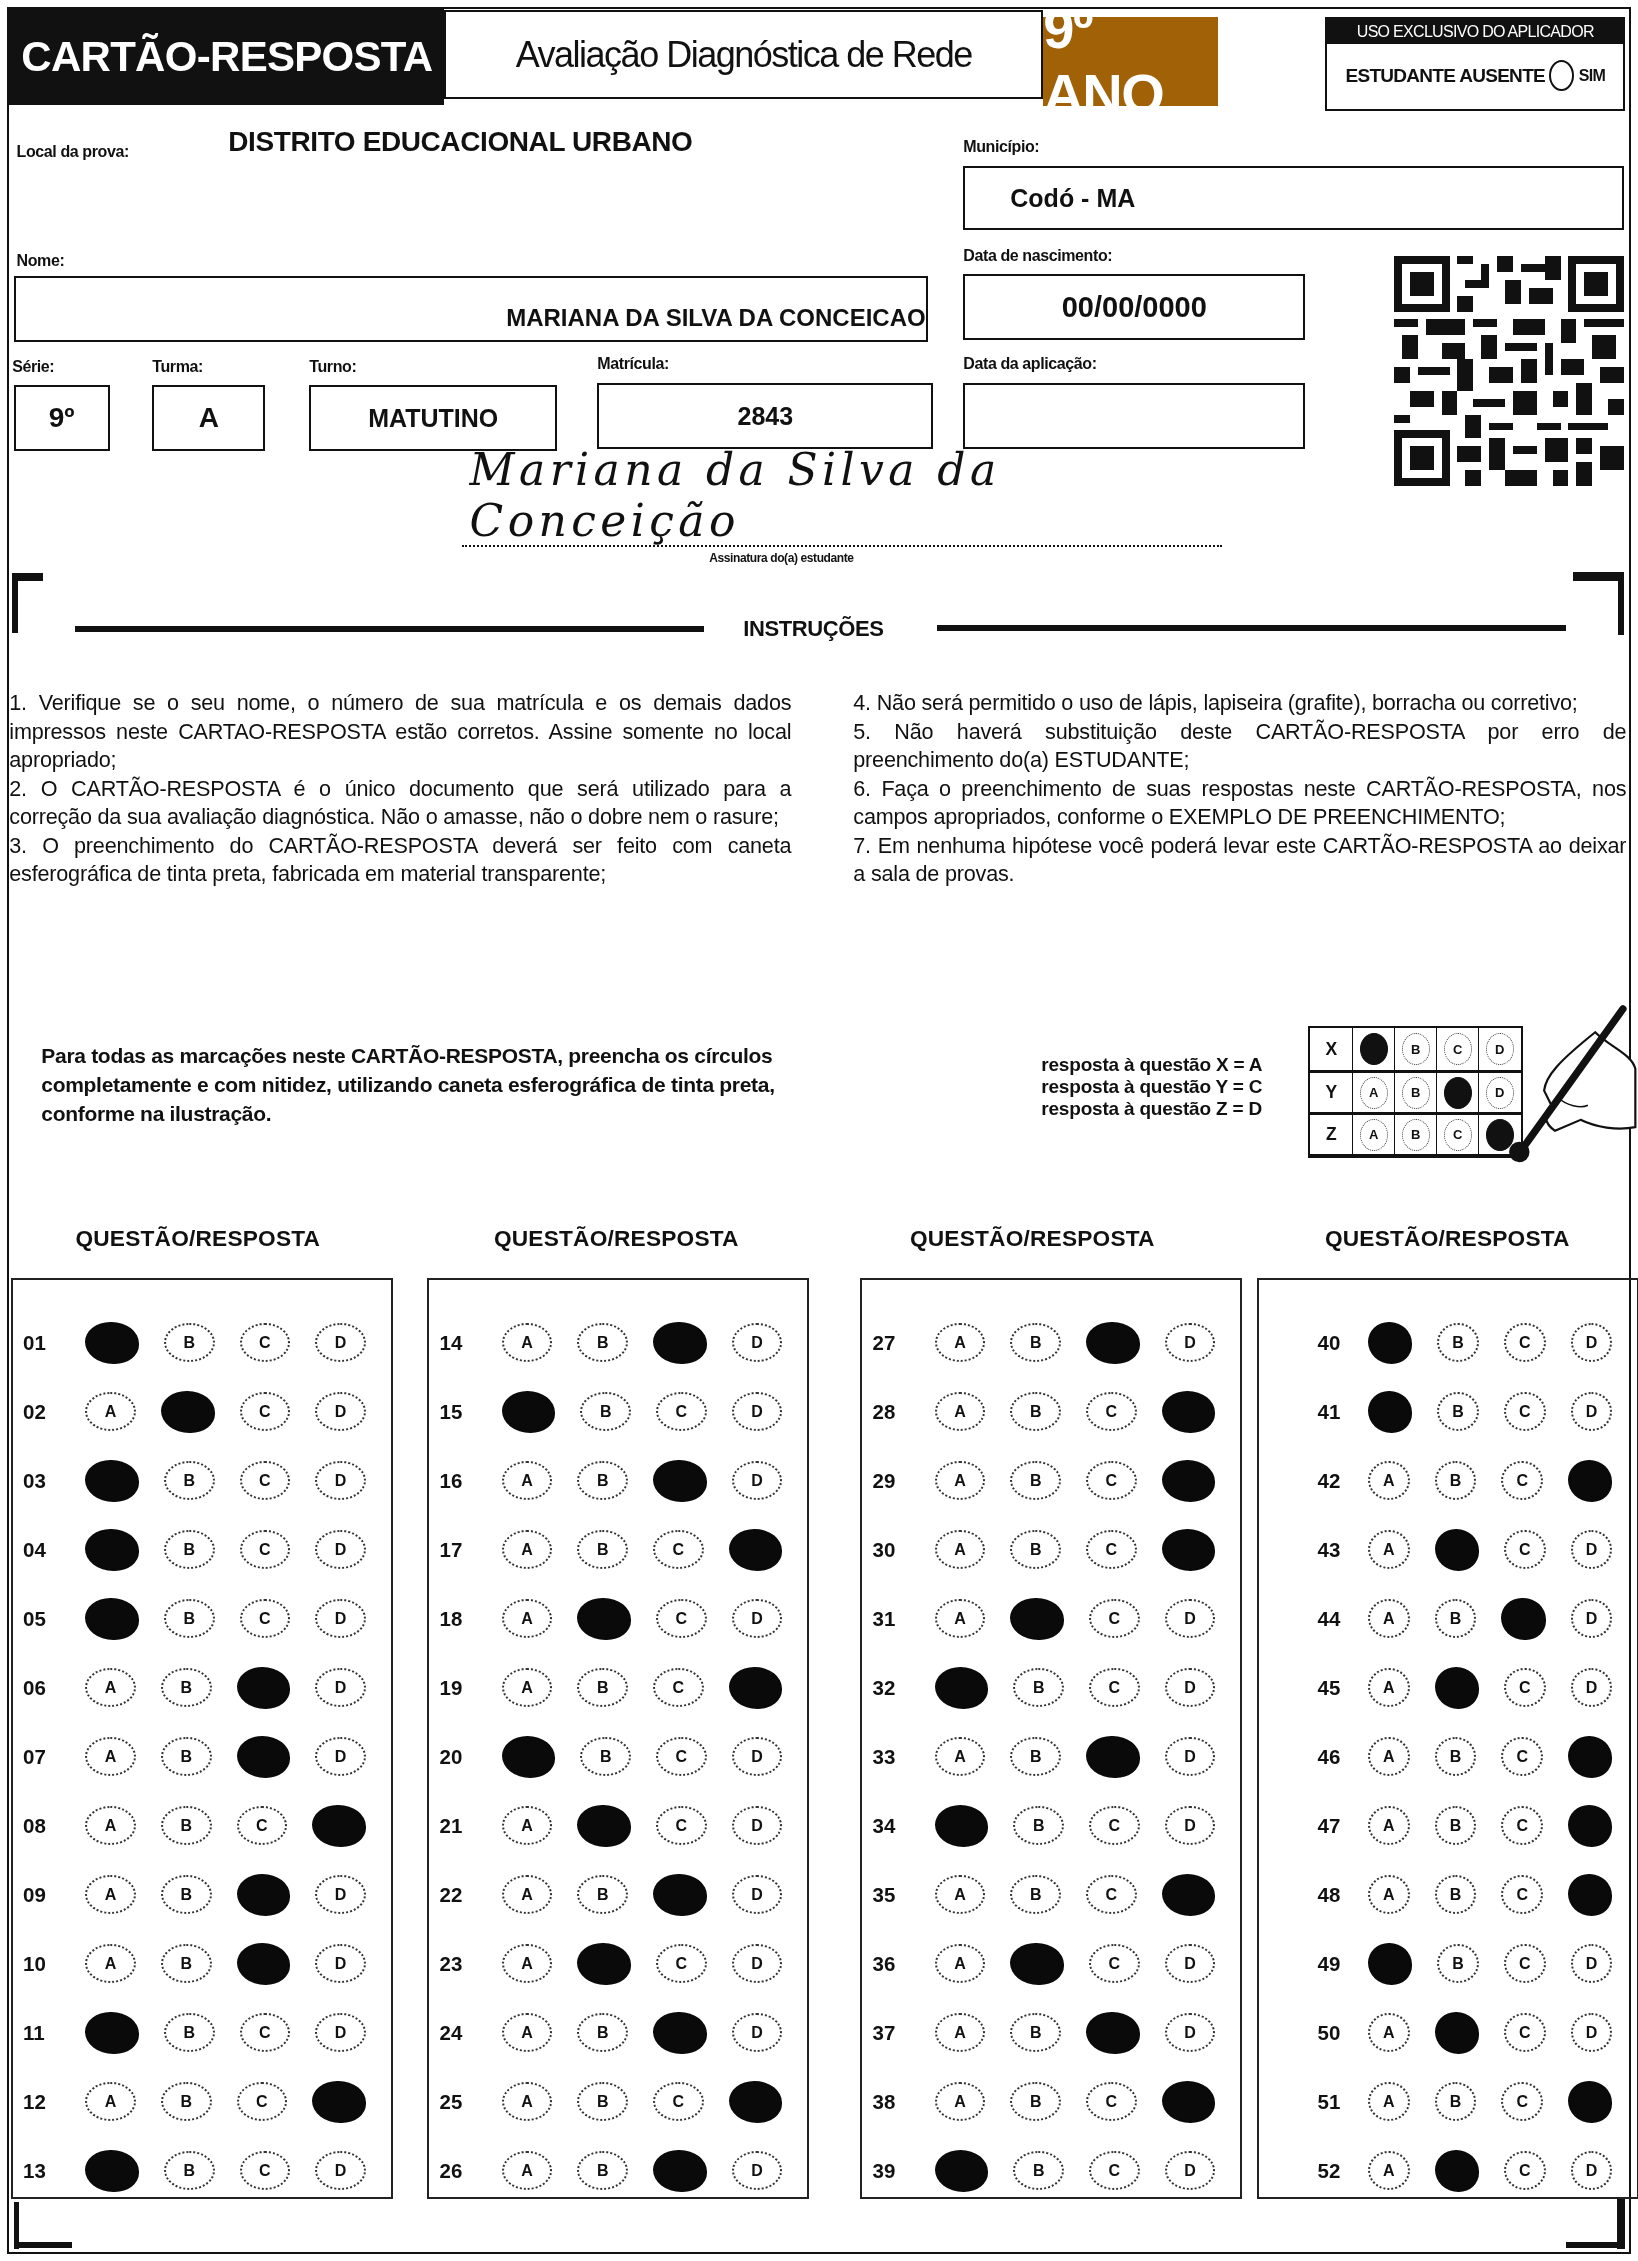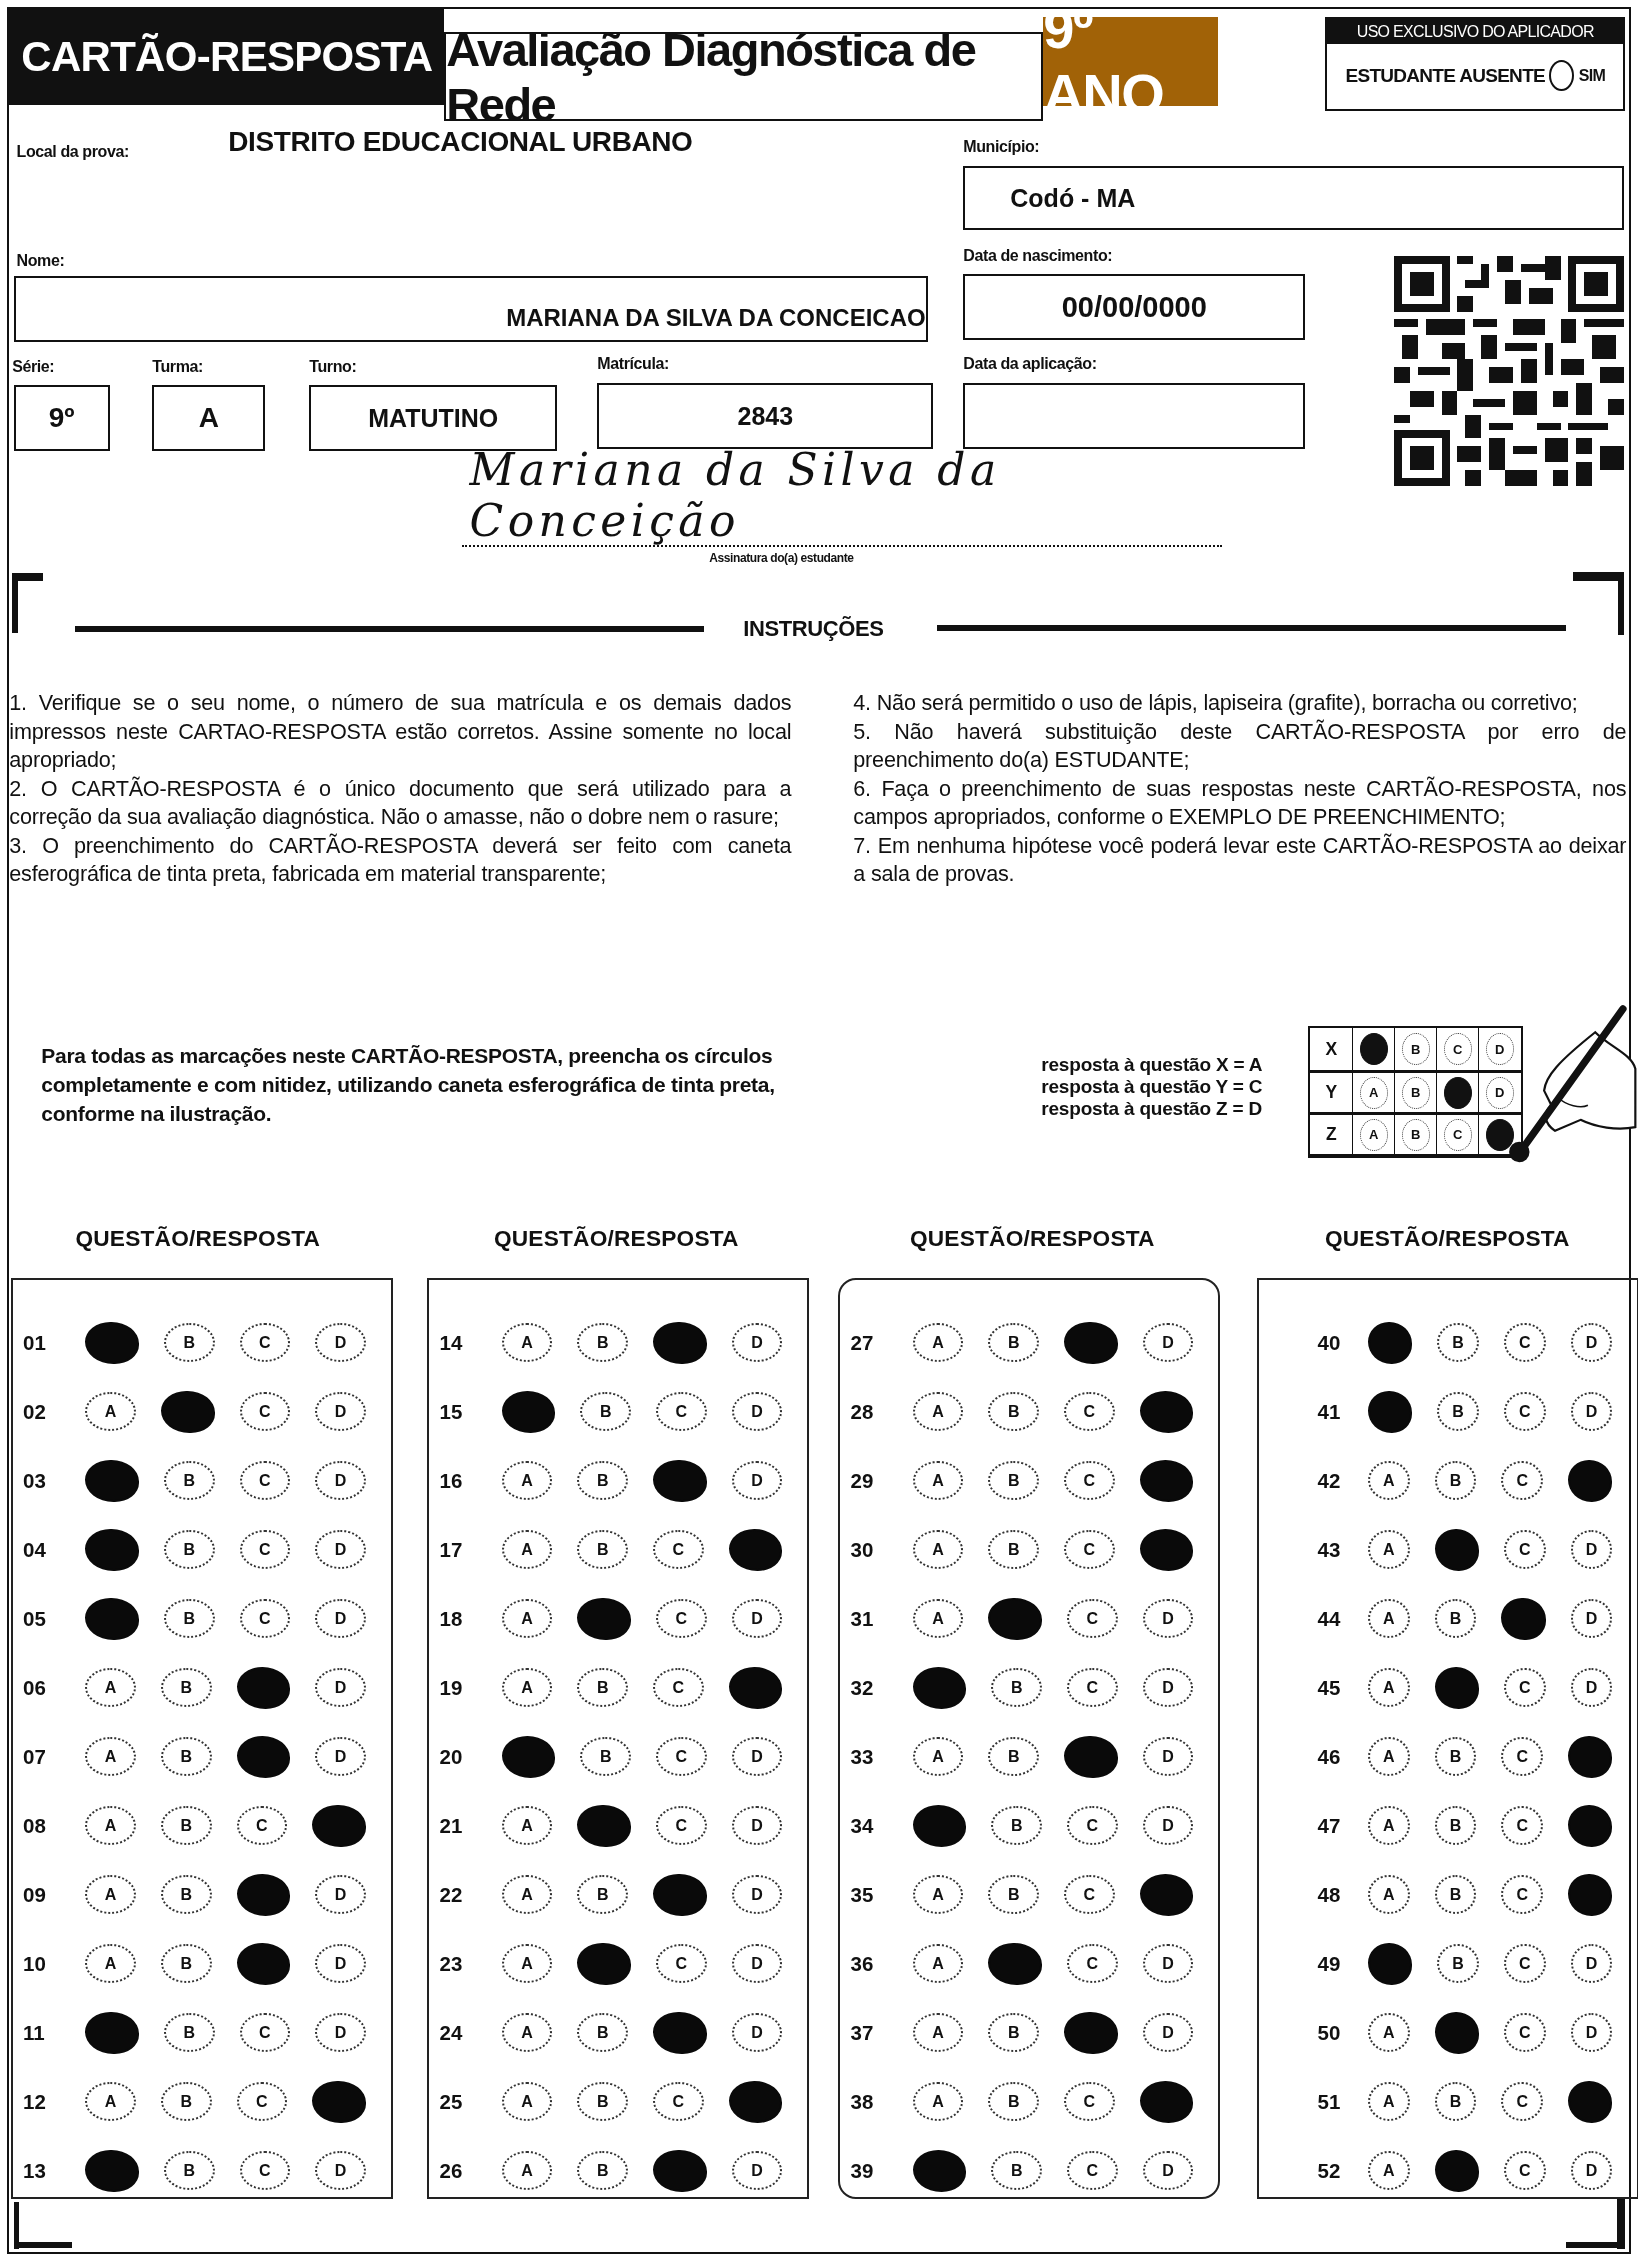"Avaliação Diagnóstica de Rede" .hdr-title { font-size: 47px -> 36px; font-weight: bold -> normal; top: 23px -> 1px }
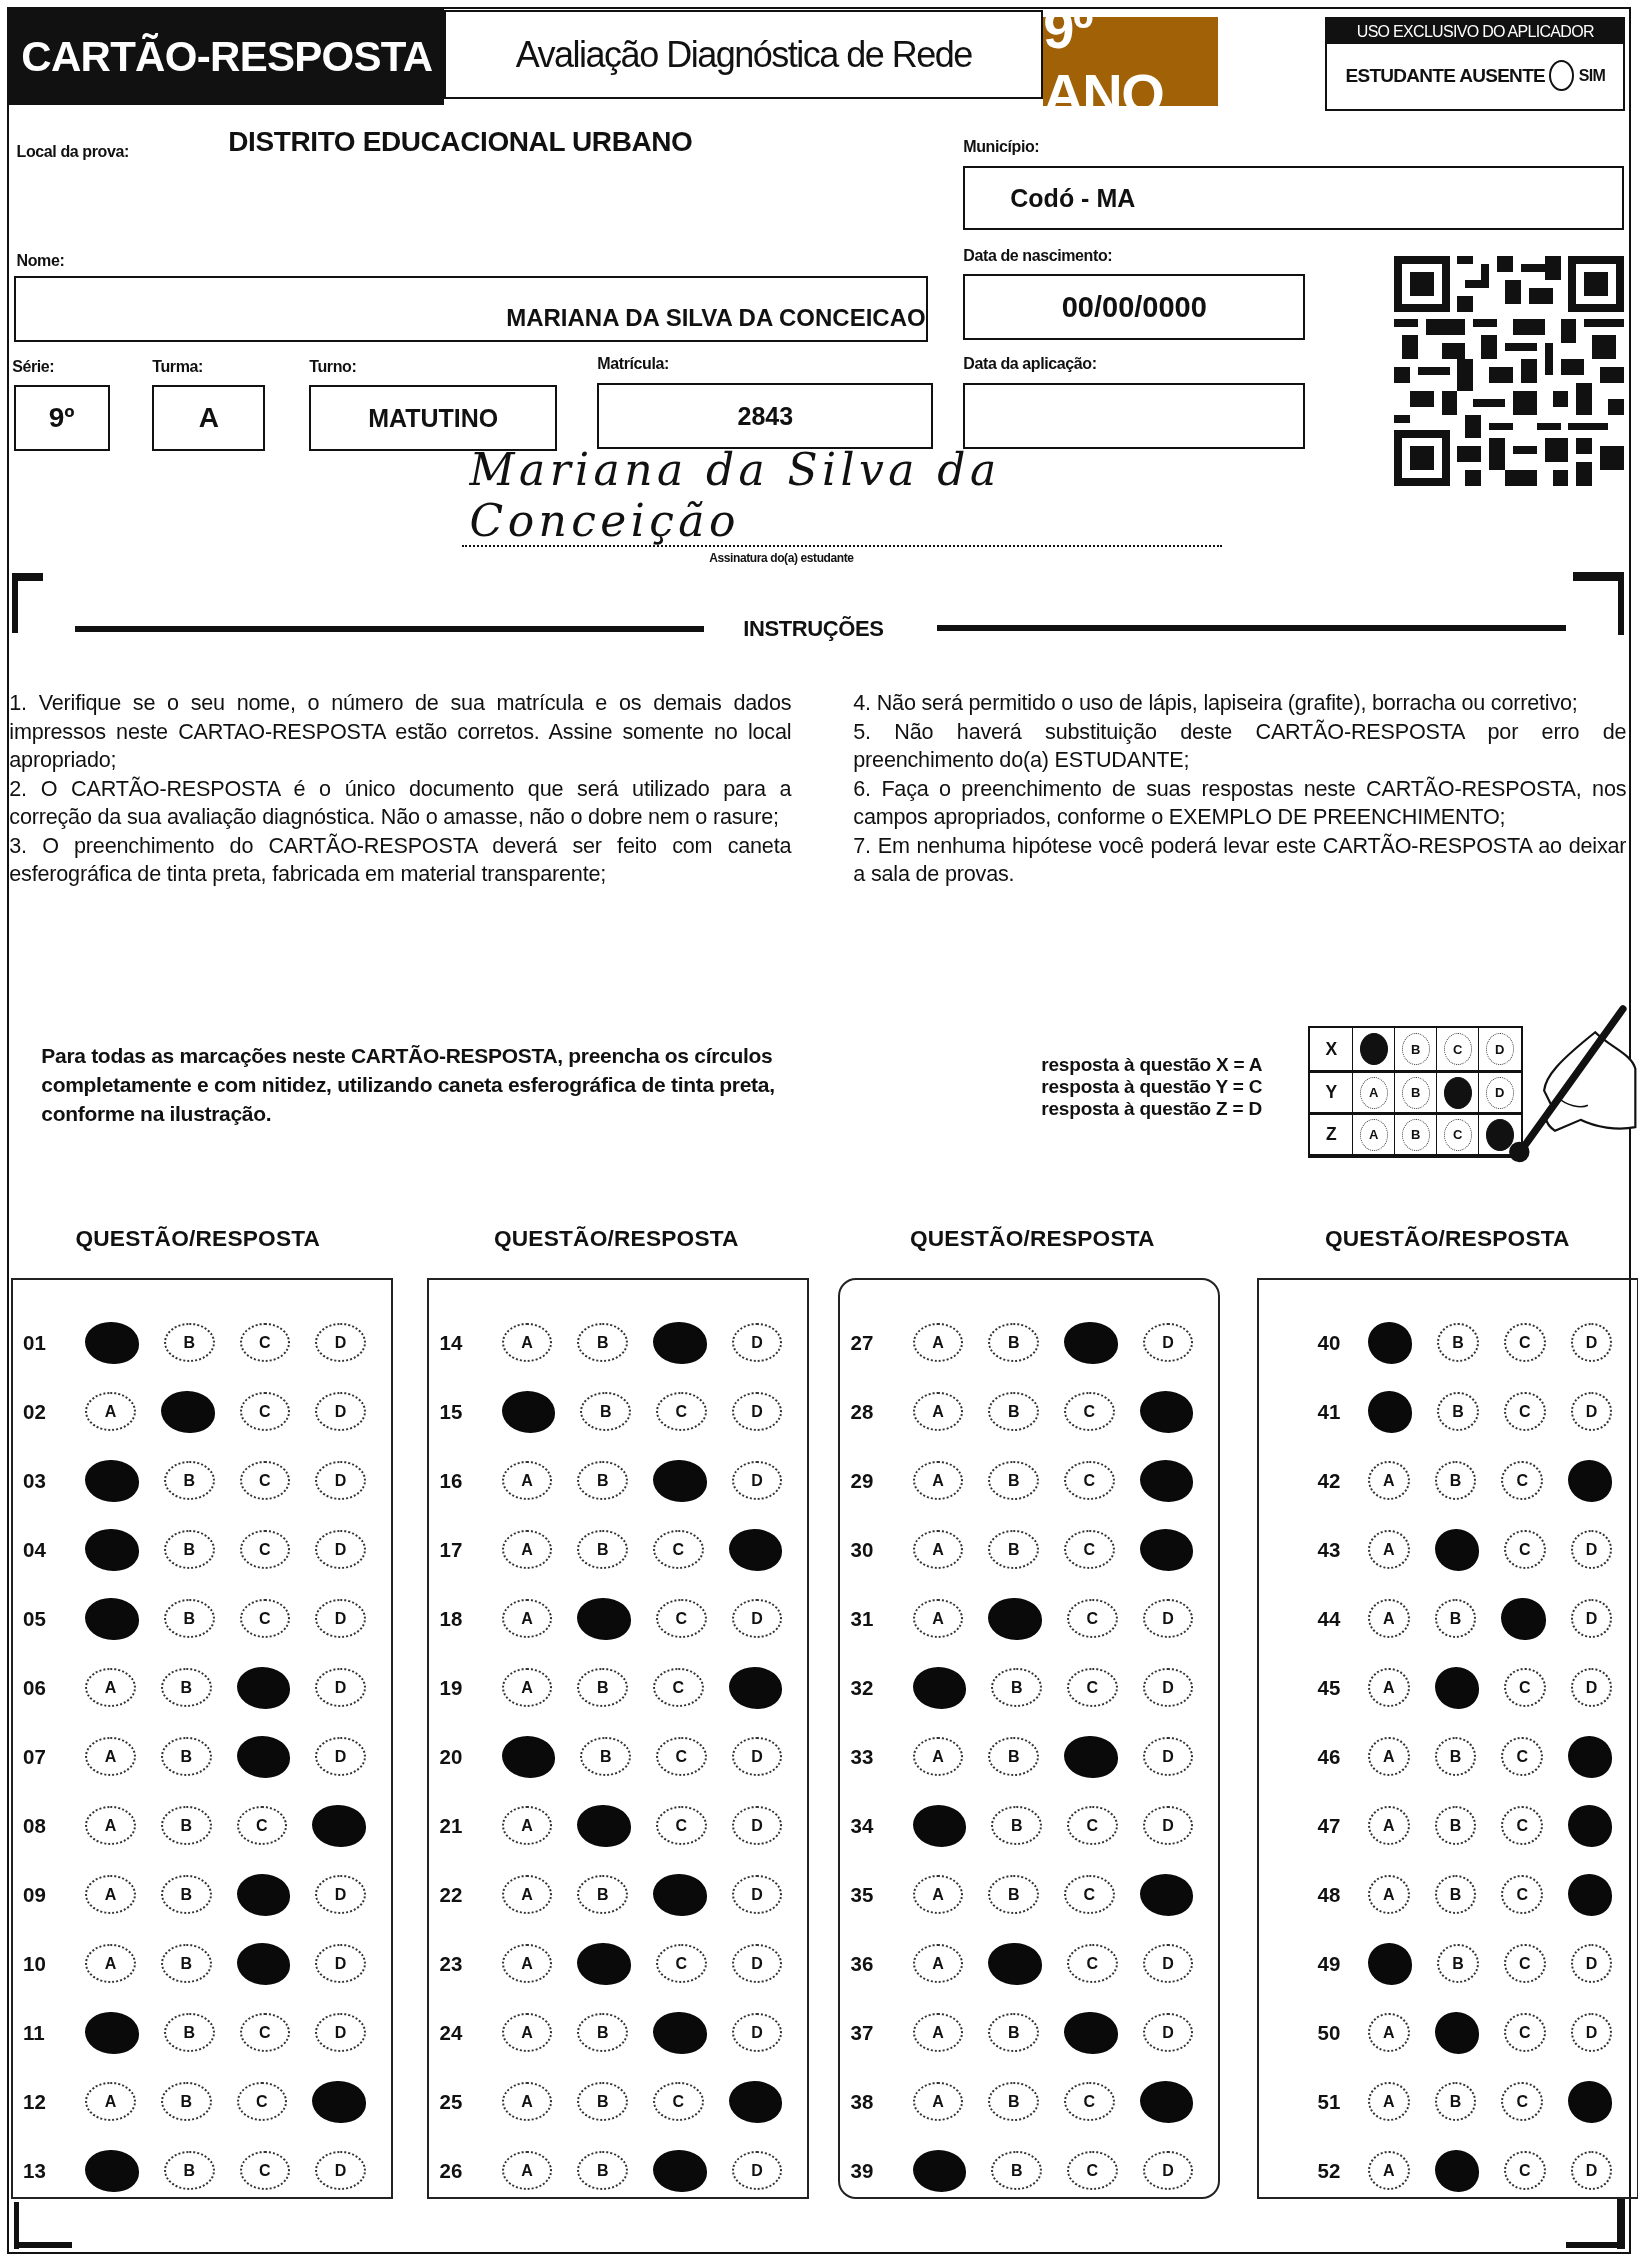"27" div.grid { border-radius: 18px -> none; left: 829px -> 851px }
